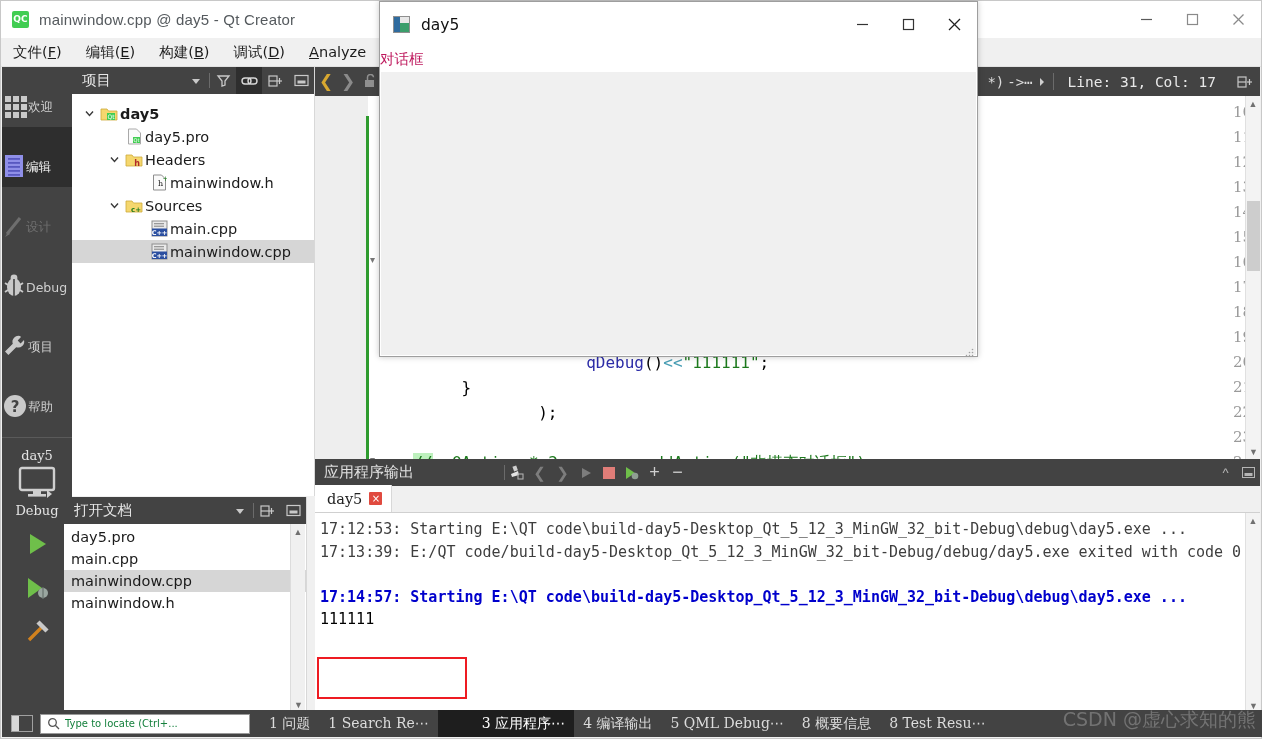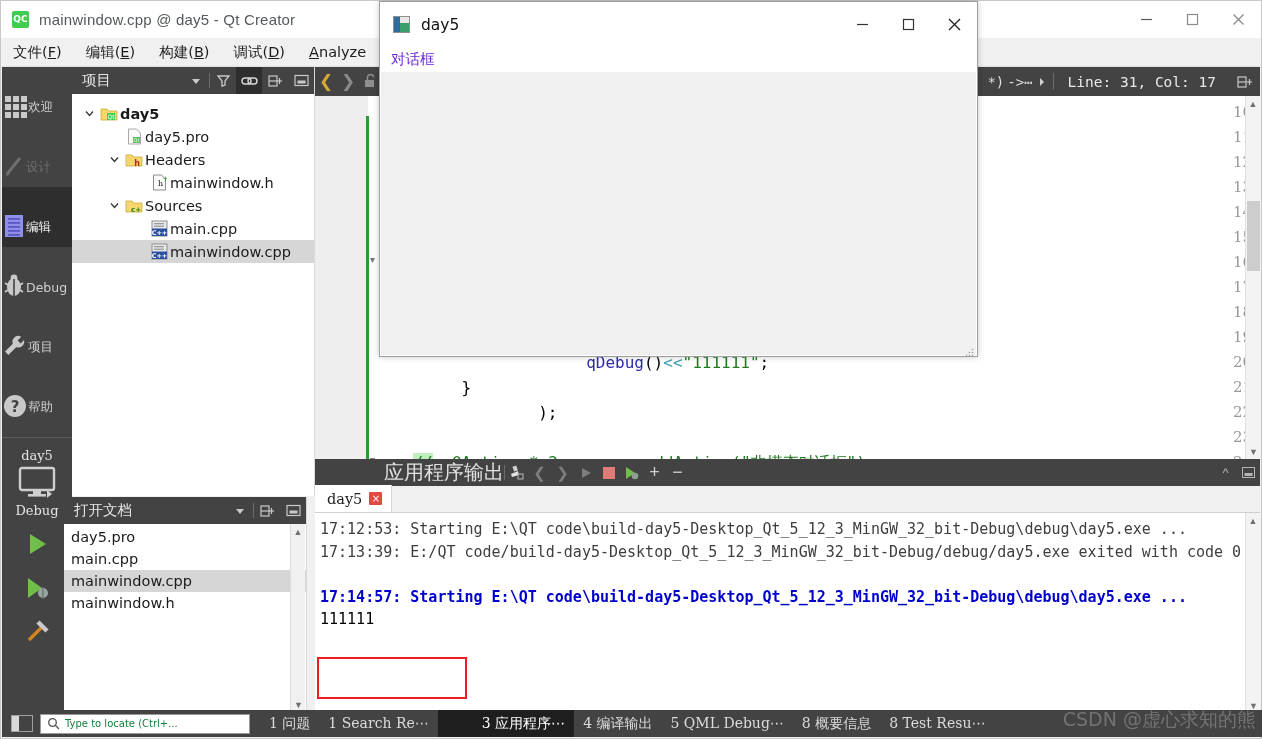"对话框" .dlg-label { color: #6d28d9 -> #be185d; padding: 3px 0 0 11px -> 3px 0 0 0 }
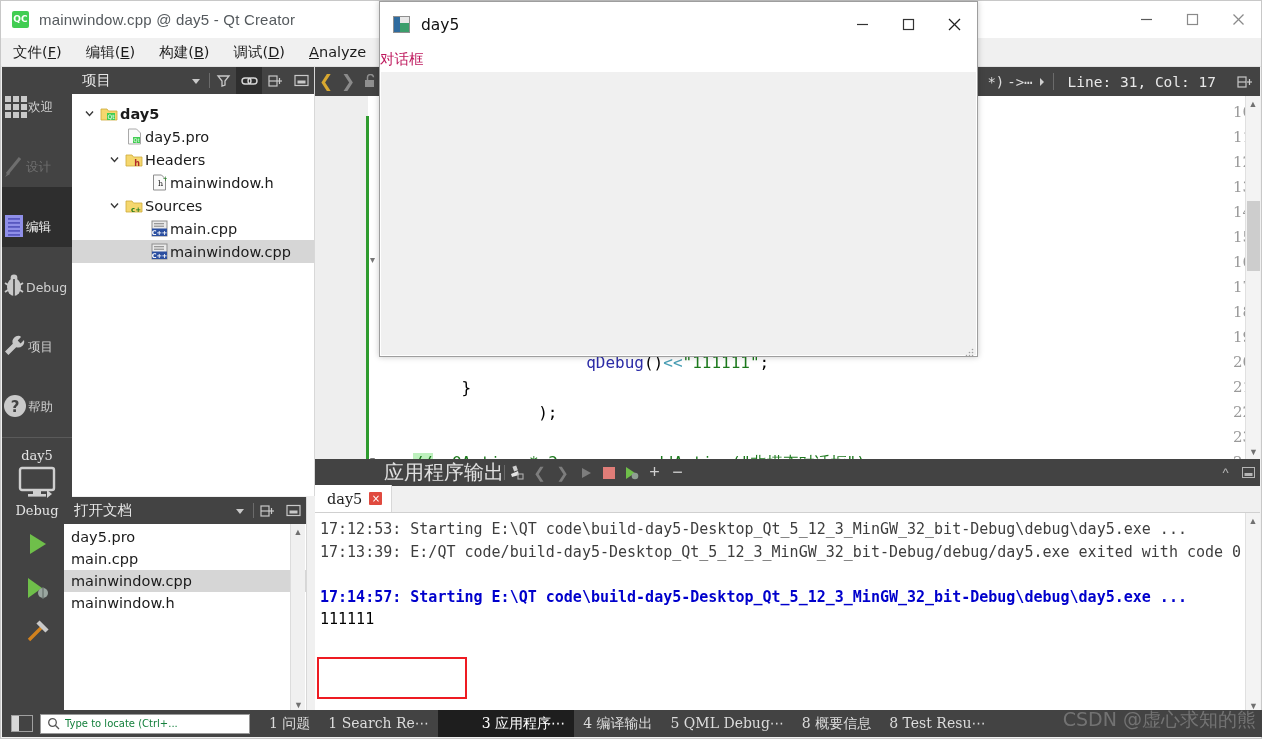"设计" div.mode { order: before "编辑" -> after "编辑" }
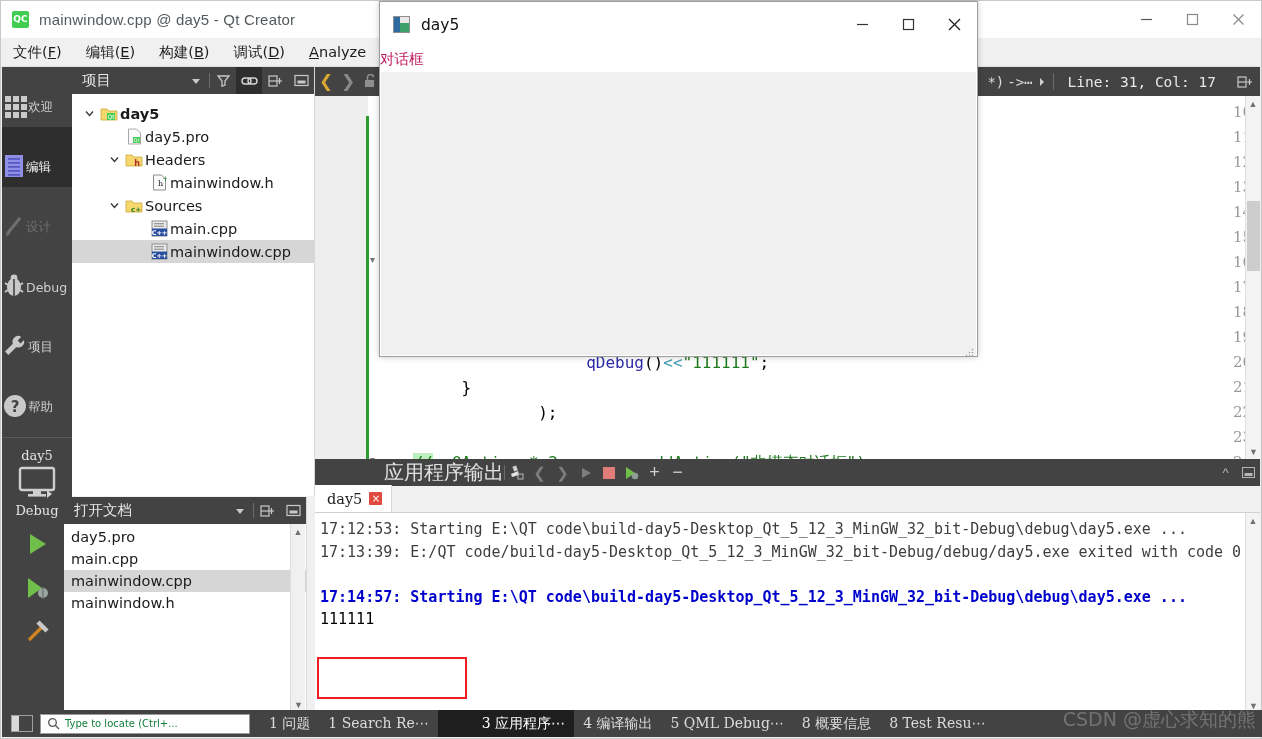"应用程序输出" .out-title { font-size: 20px -> 15px; text-align: right -> none }
